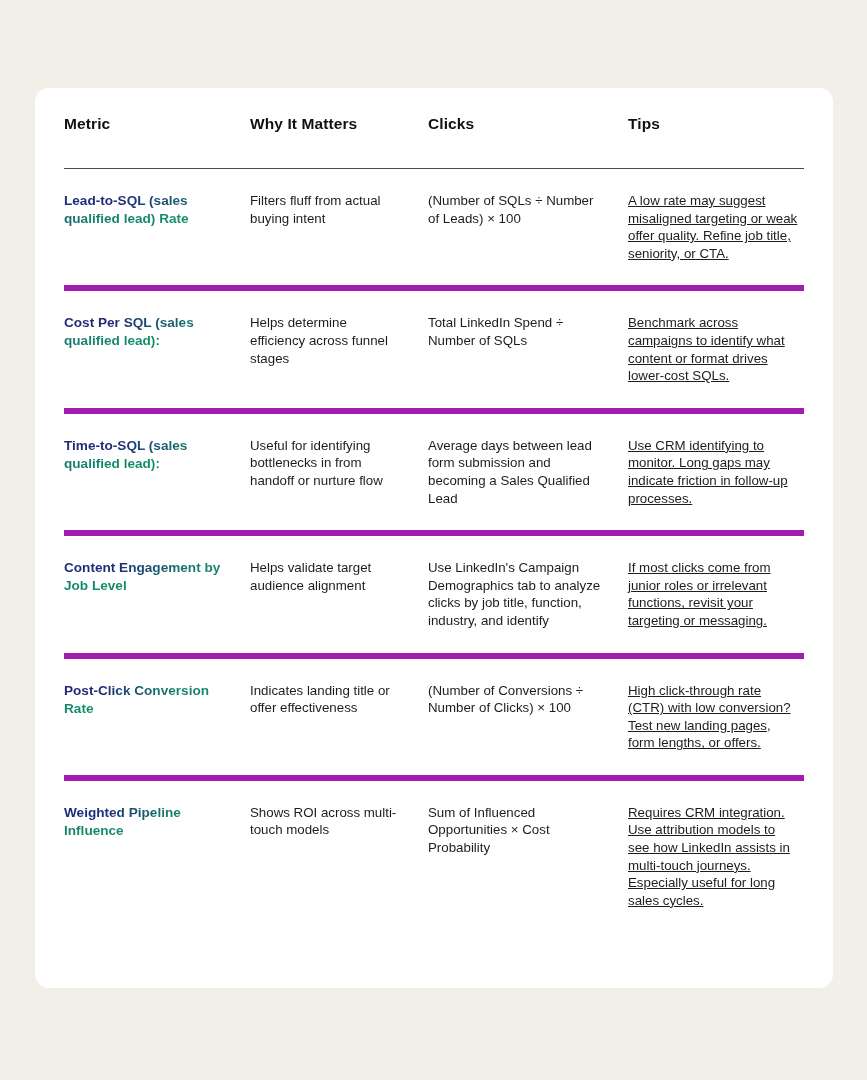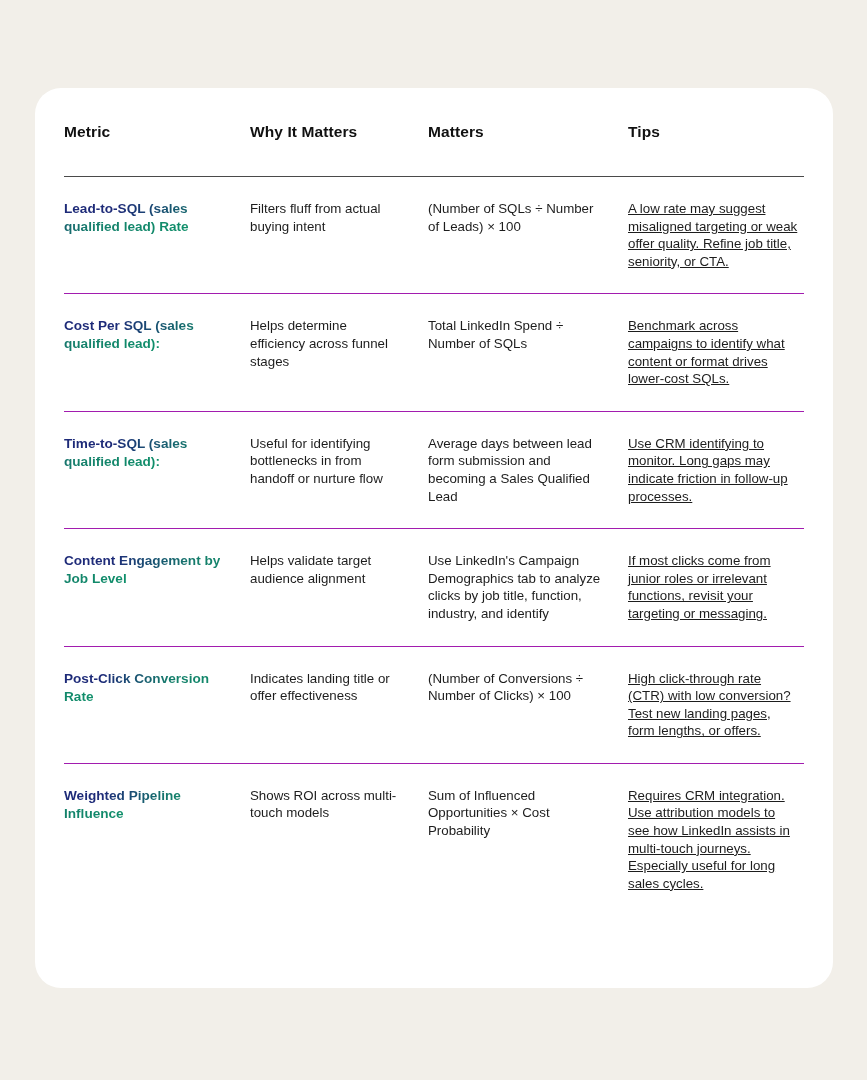"Metric" .card { border-radius: 26px -> 14px; padding: 8px 29px -> 0 29px }
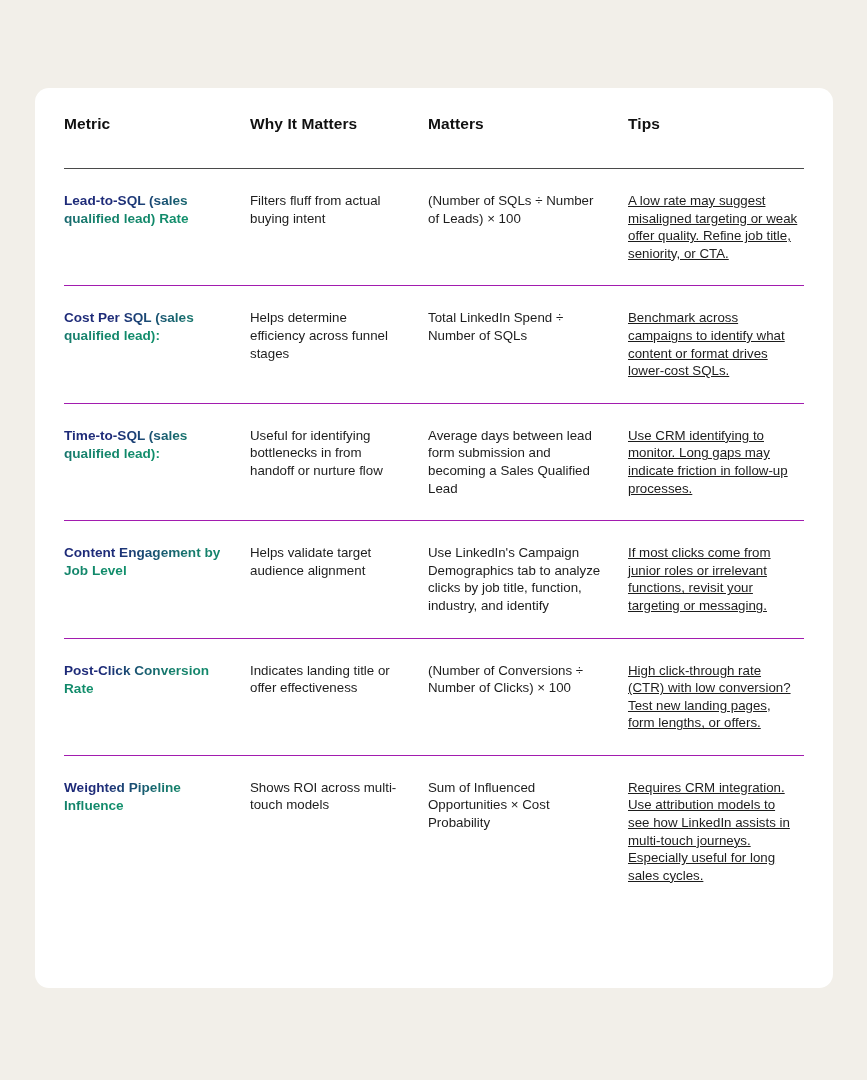"Matters" th { text: Matters -> Clicks }
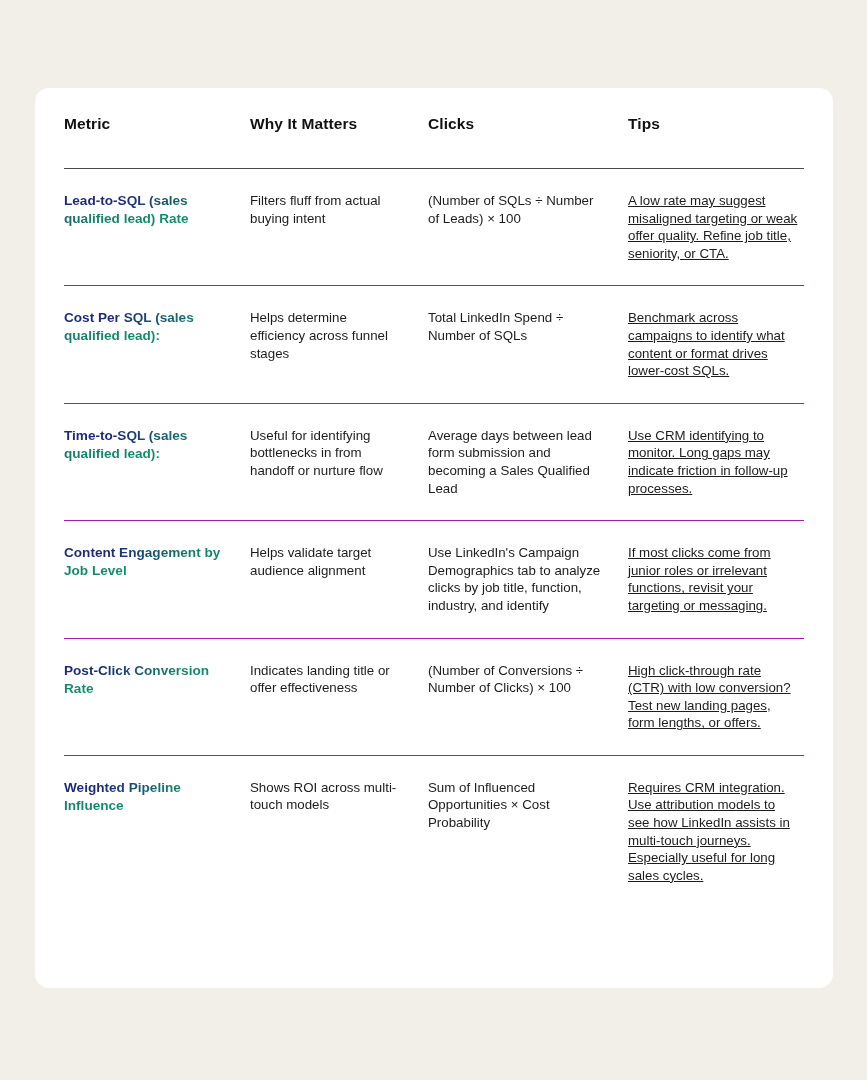"Lead-to-SQL (sales qualified lead) Rate" tbody td { border-bottom: 1px solid #a21caf -> 6px solid #a21caf }
